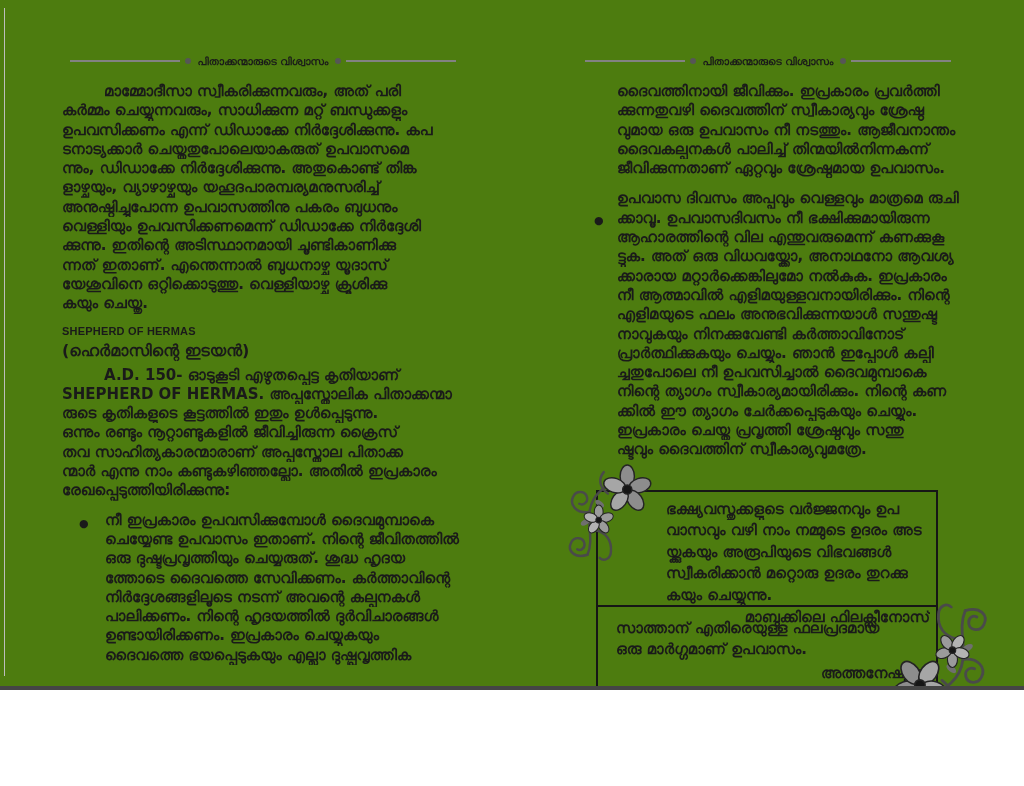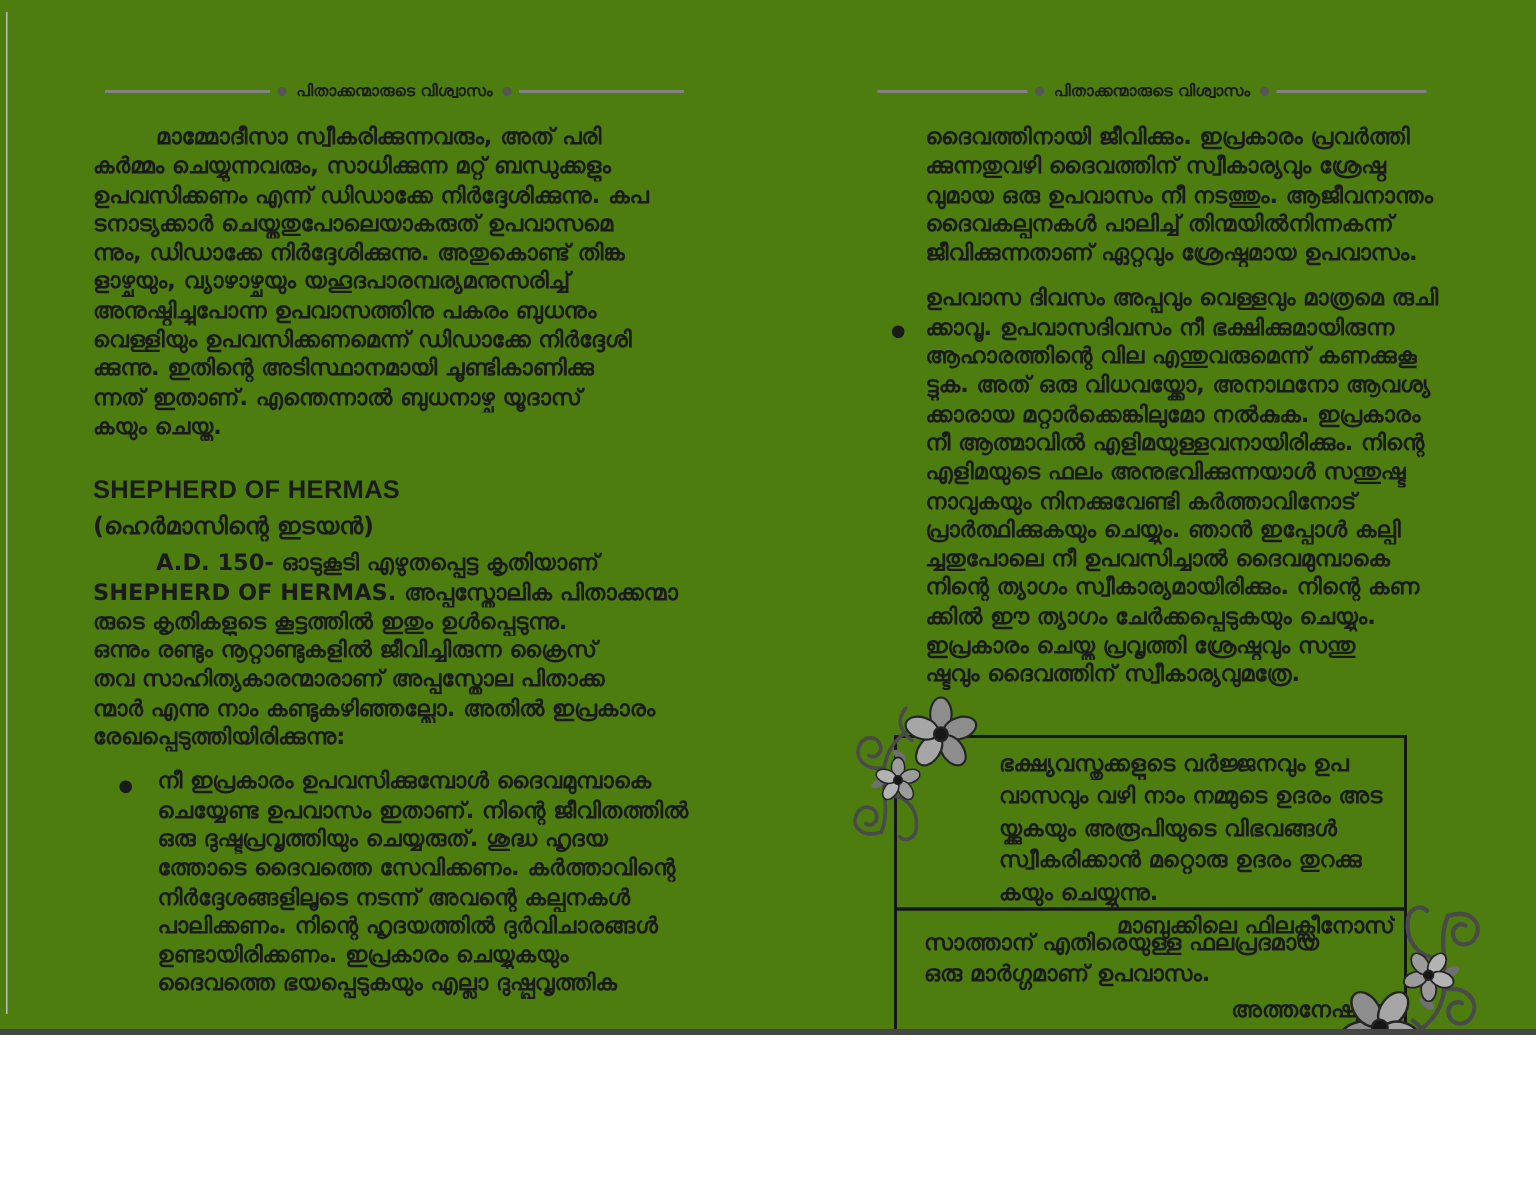"യേശുവിനെ ഒറ്റിക്കൊടുത്തു. വെള്ളിയാഴ്ച" div.tline { html: none -> <div>യേശുവിനെ ഒറ്റിക്കൊടുത്തു. വെള്ളിയാഴ്ച ക്രൂശിക്കു</div> }
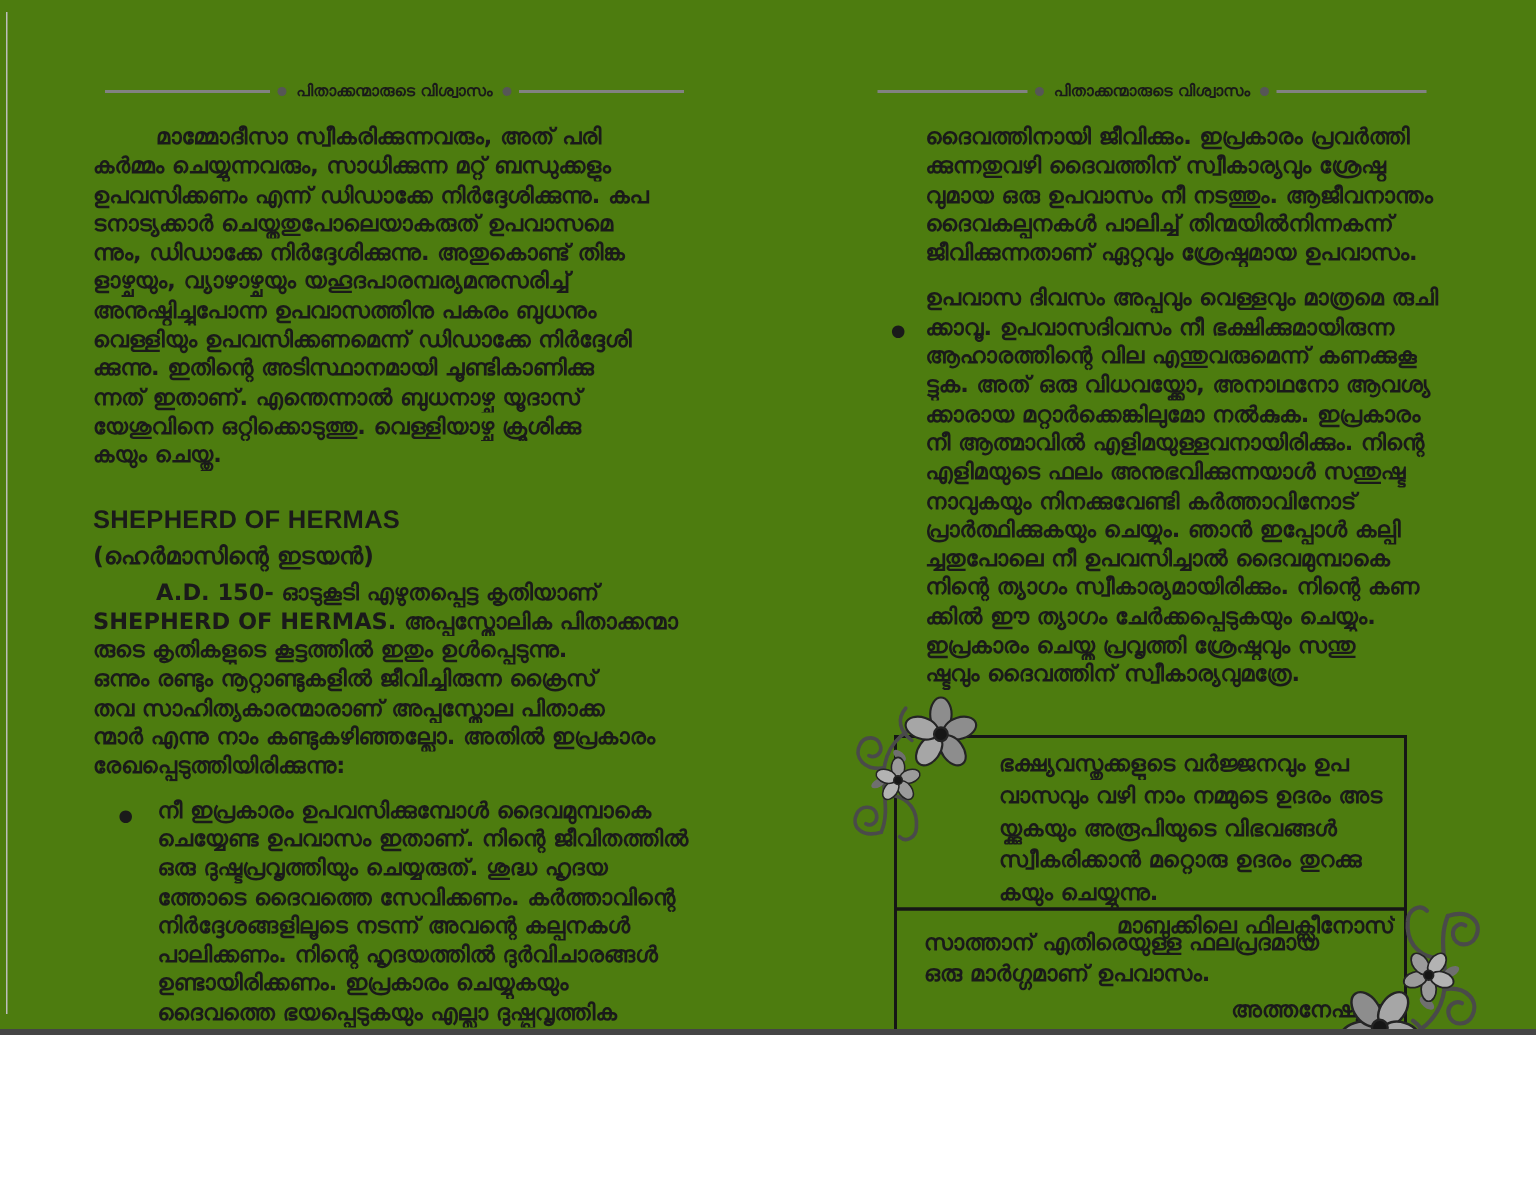"SHEPHERD OF HERMAS" .heading-en { font-size: 17px -> 11px; margin-top: 23px -> 11px }
